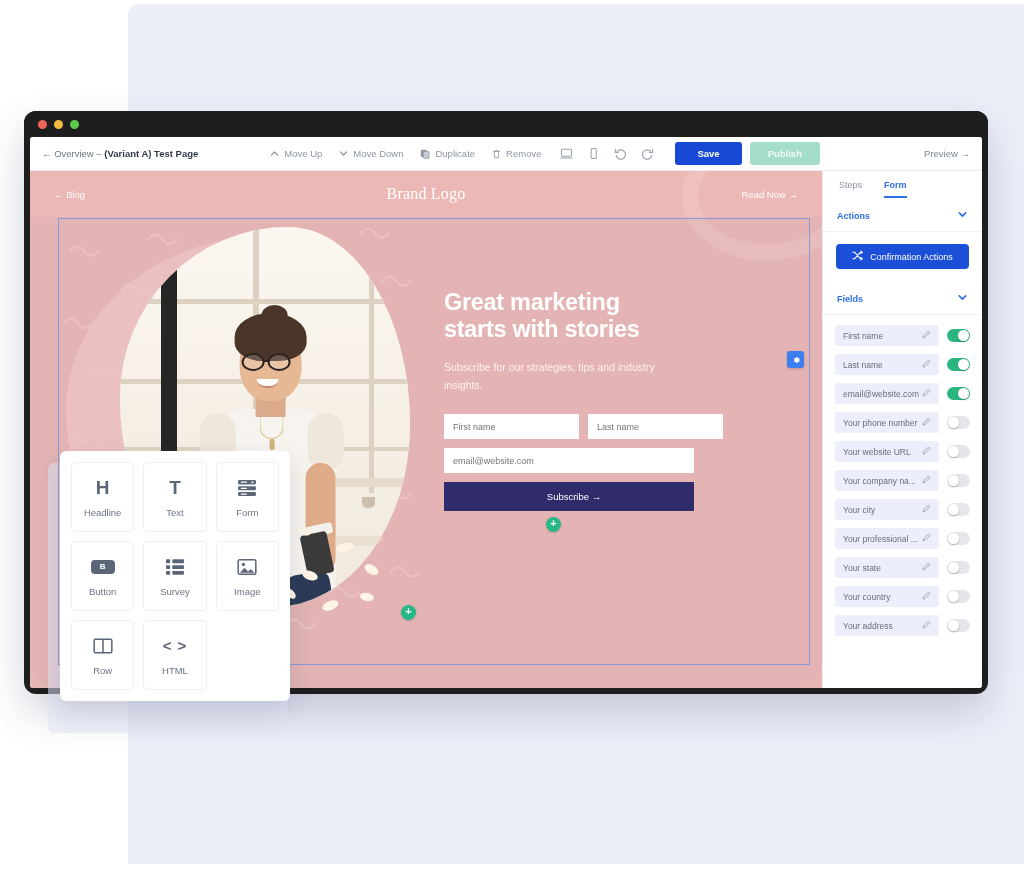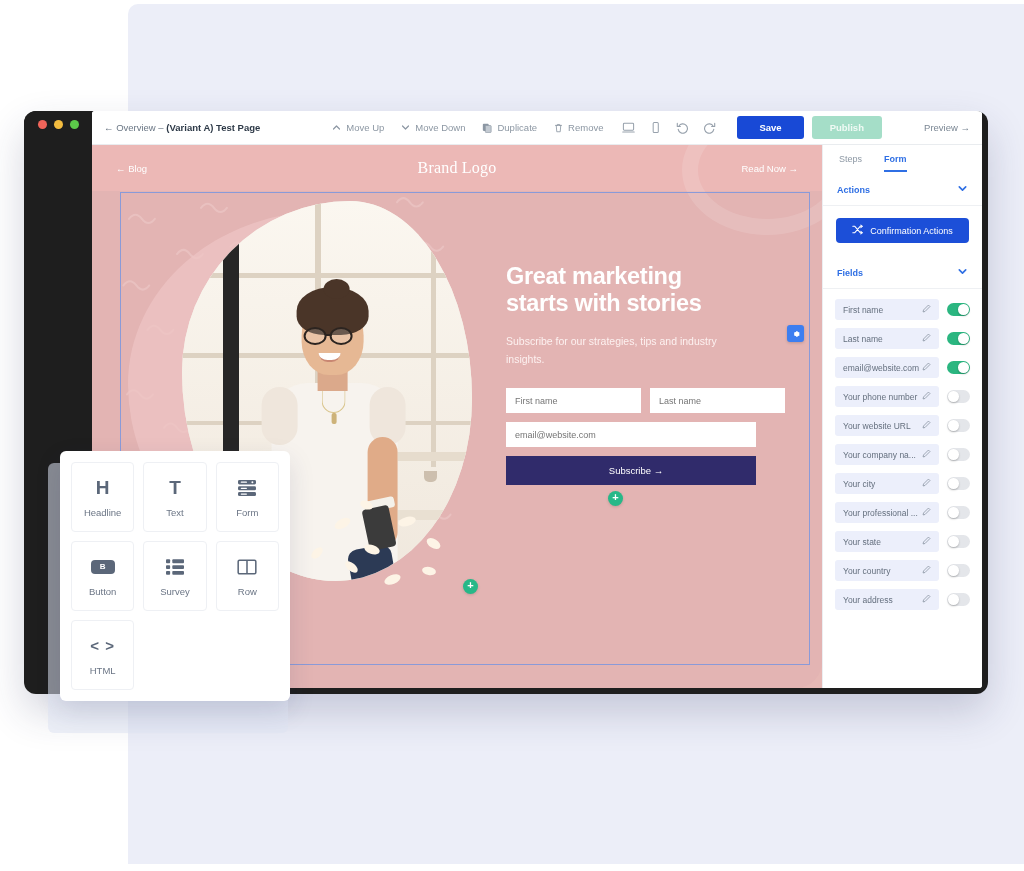"← Overview – (Variant A)" .window { flex-direction: none -> column }
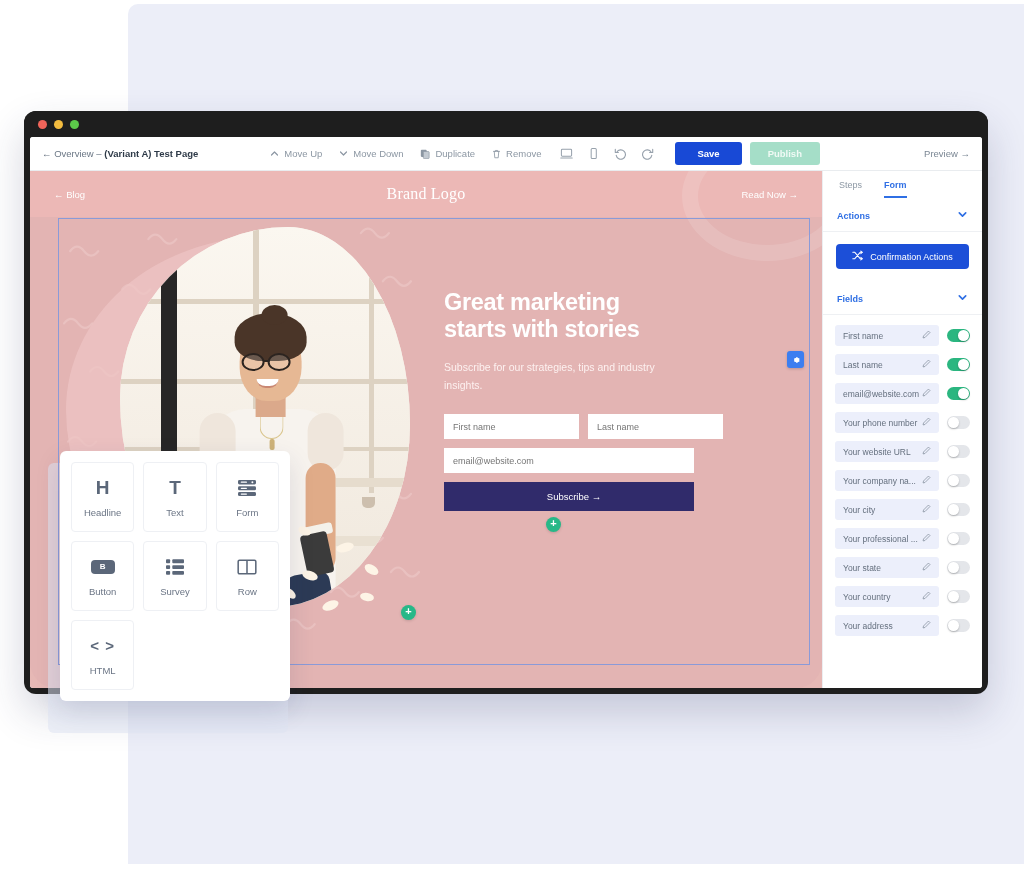"Image" div.w-card { html: none -> <div> <div> <svg> <rect></rect> <circle></circle> <path></path> </svg> </div> <div>Image</div> </div> }
